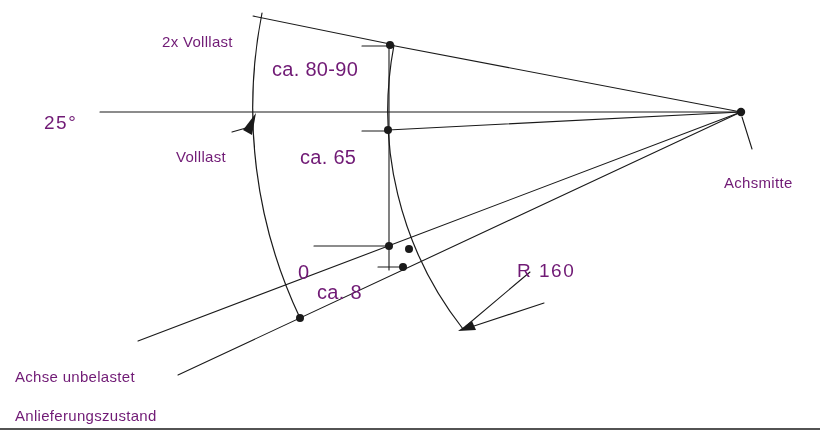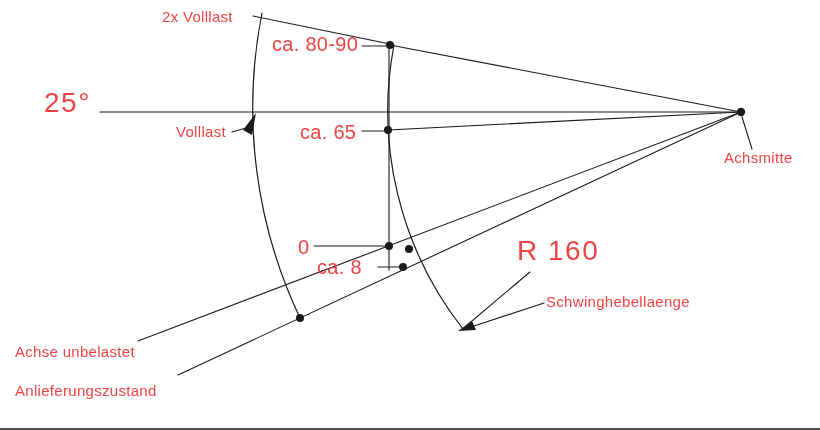"2x Volllast" .lbl { color: #ef4444 -> #701a75; margin-top: none -> 25px }
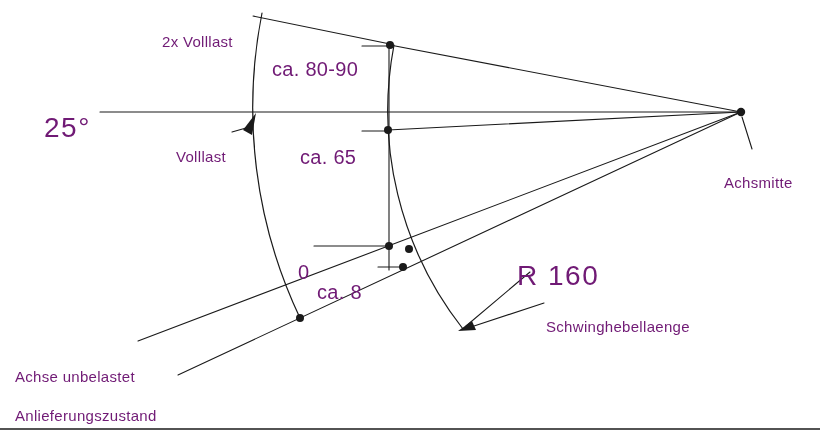"25°" .big { font-size: 28px -> 19px }
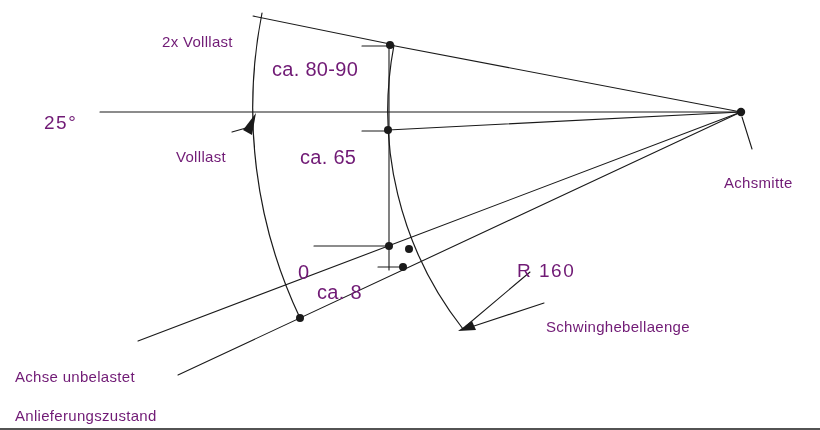"Schwinghebellaenge" div.lbl { html: <div>Schwinghebellaenge</div> -> none }
